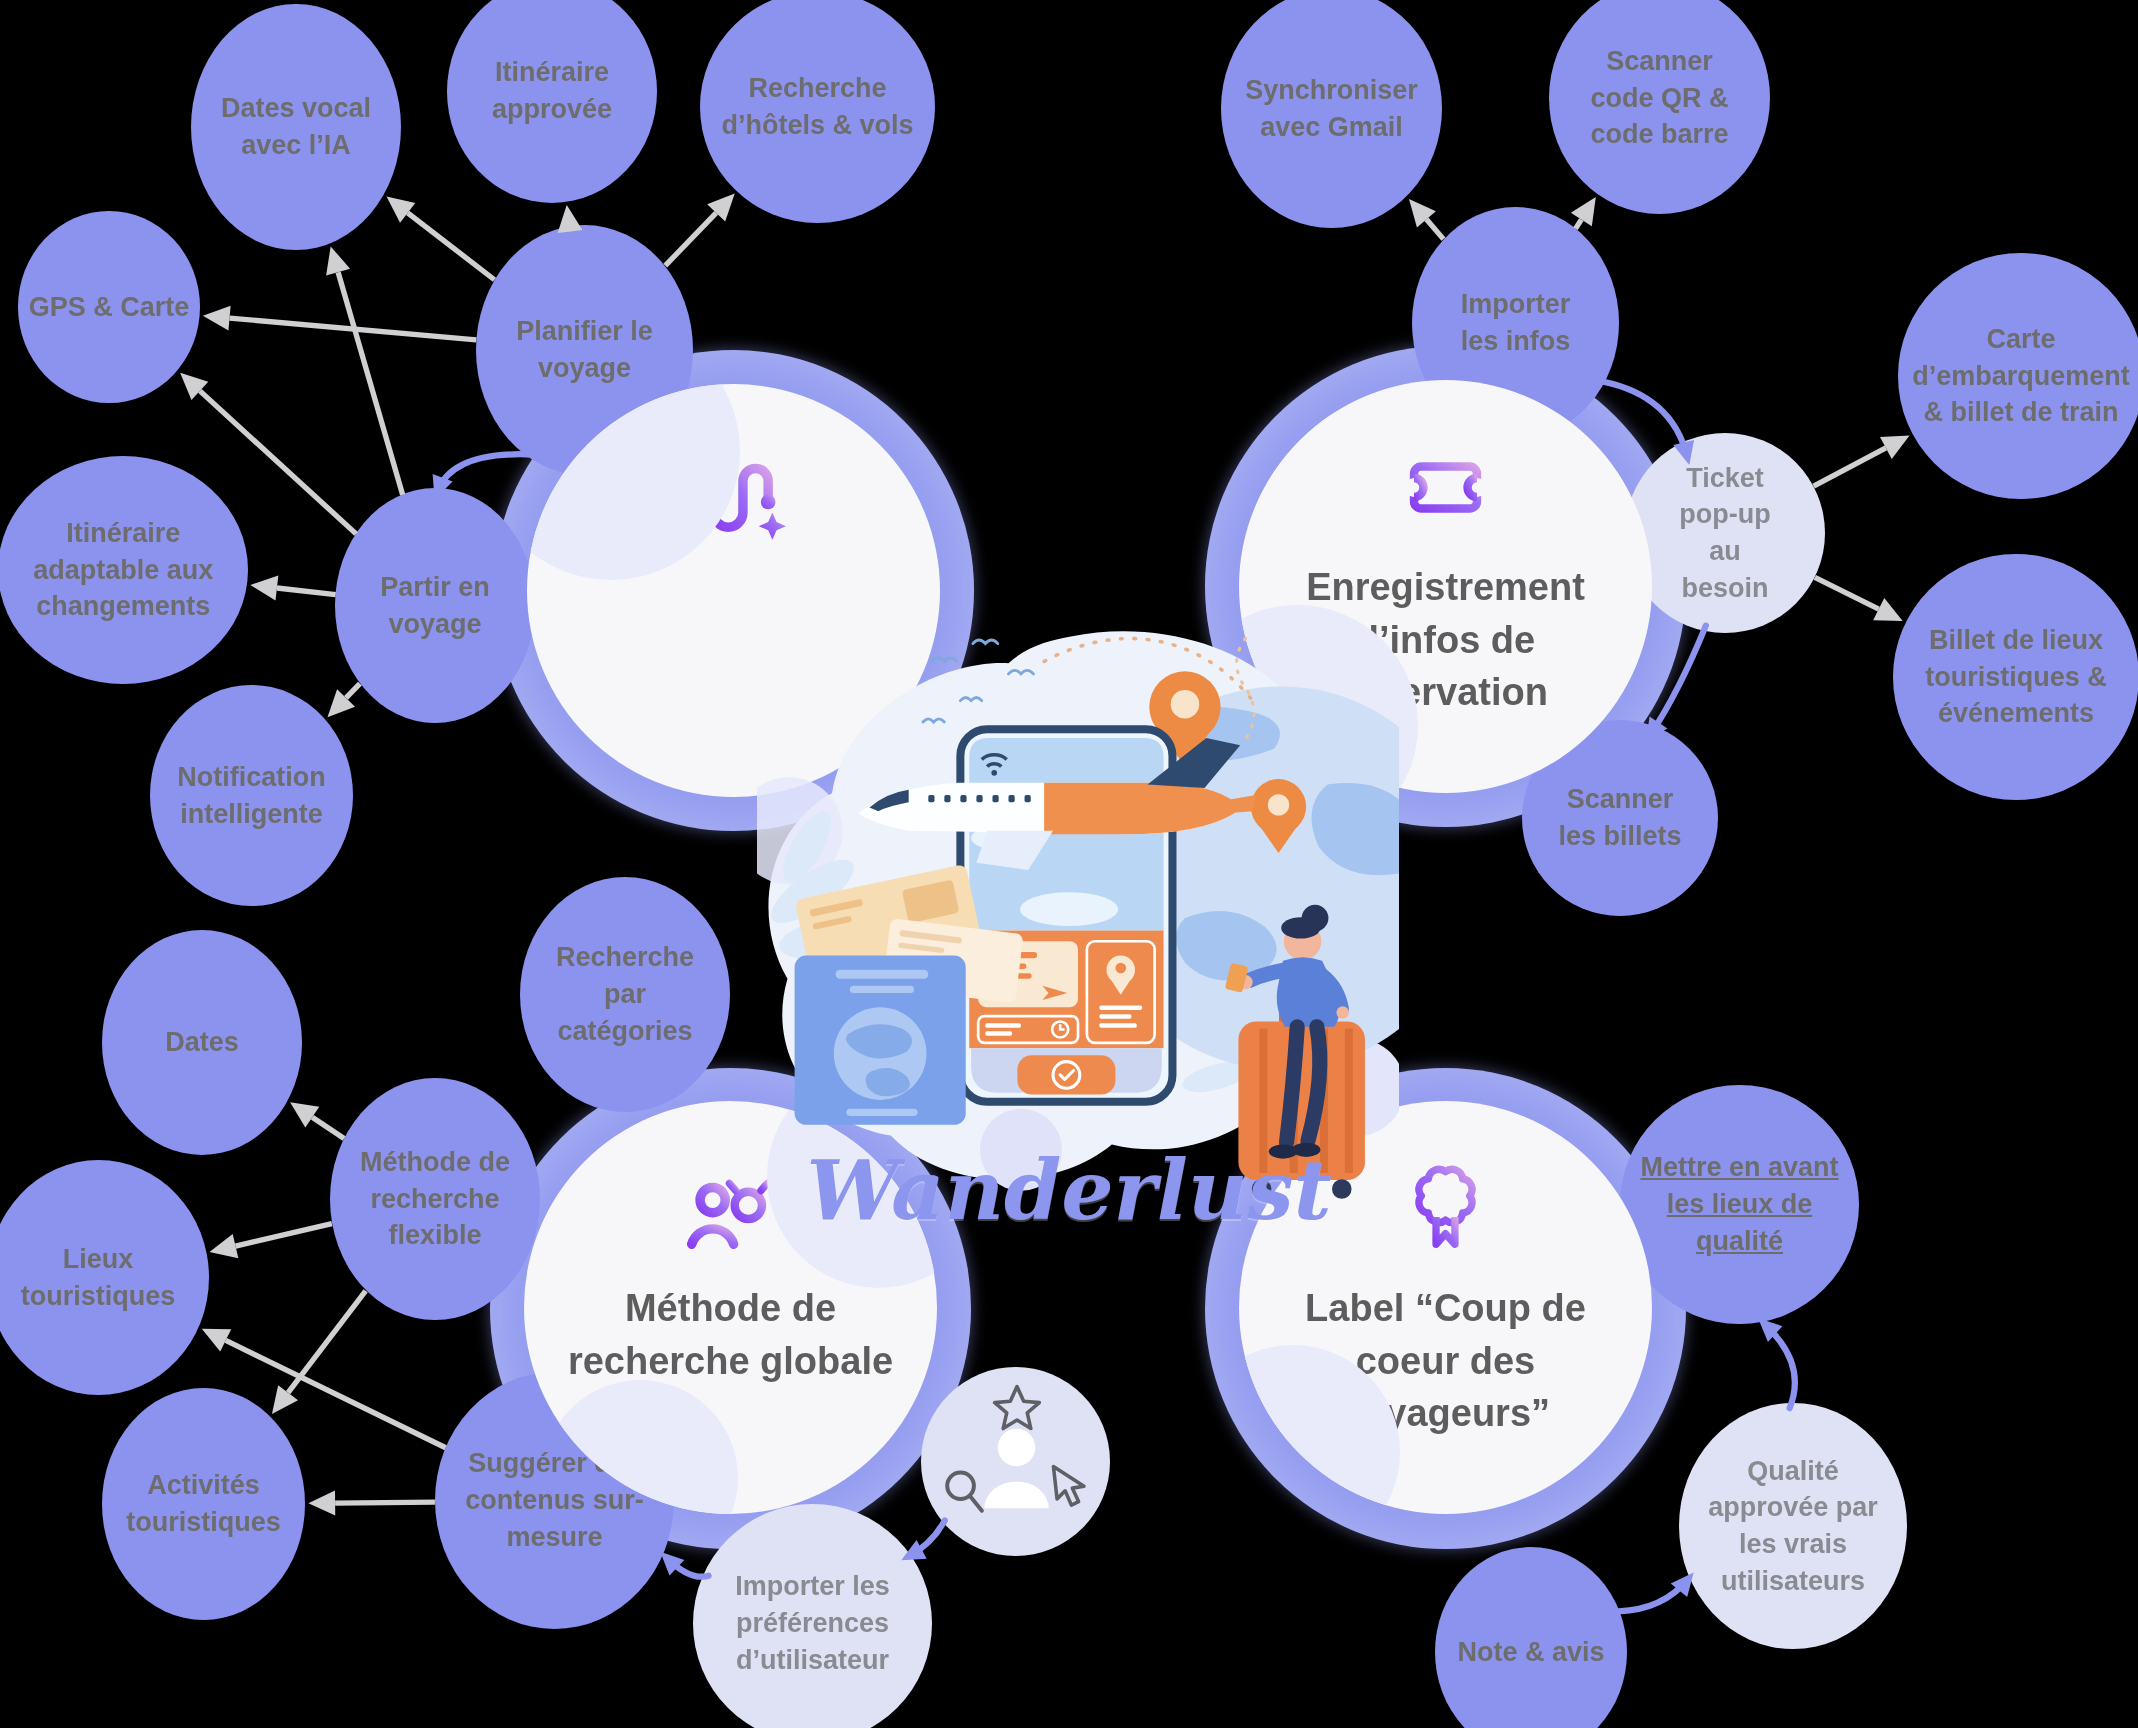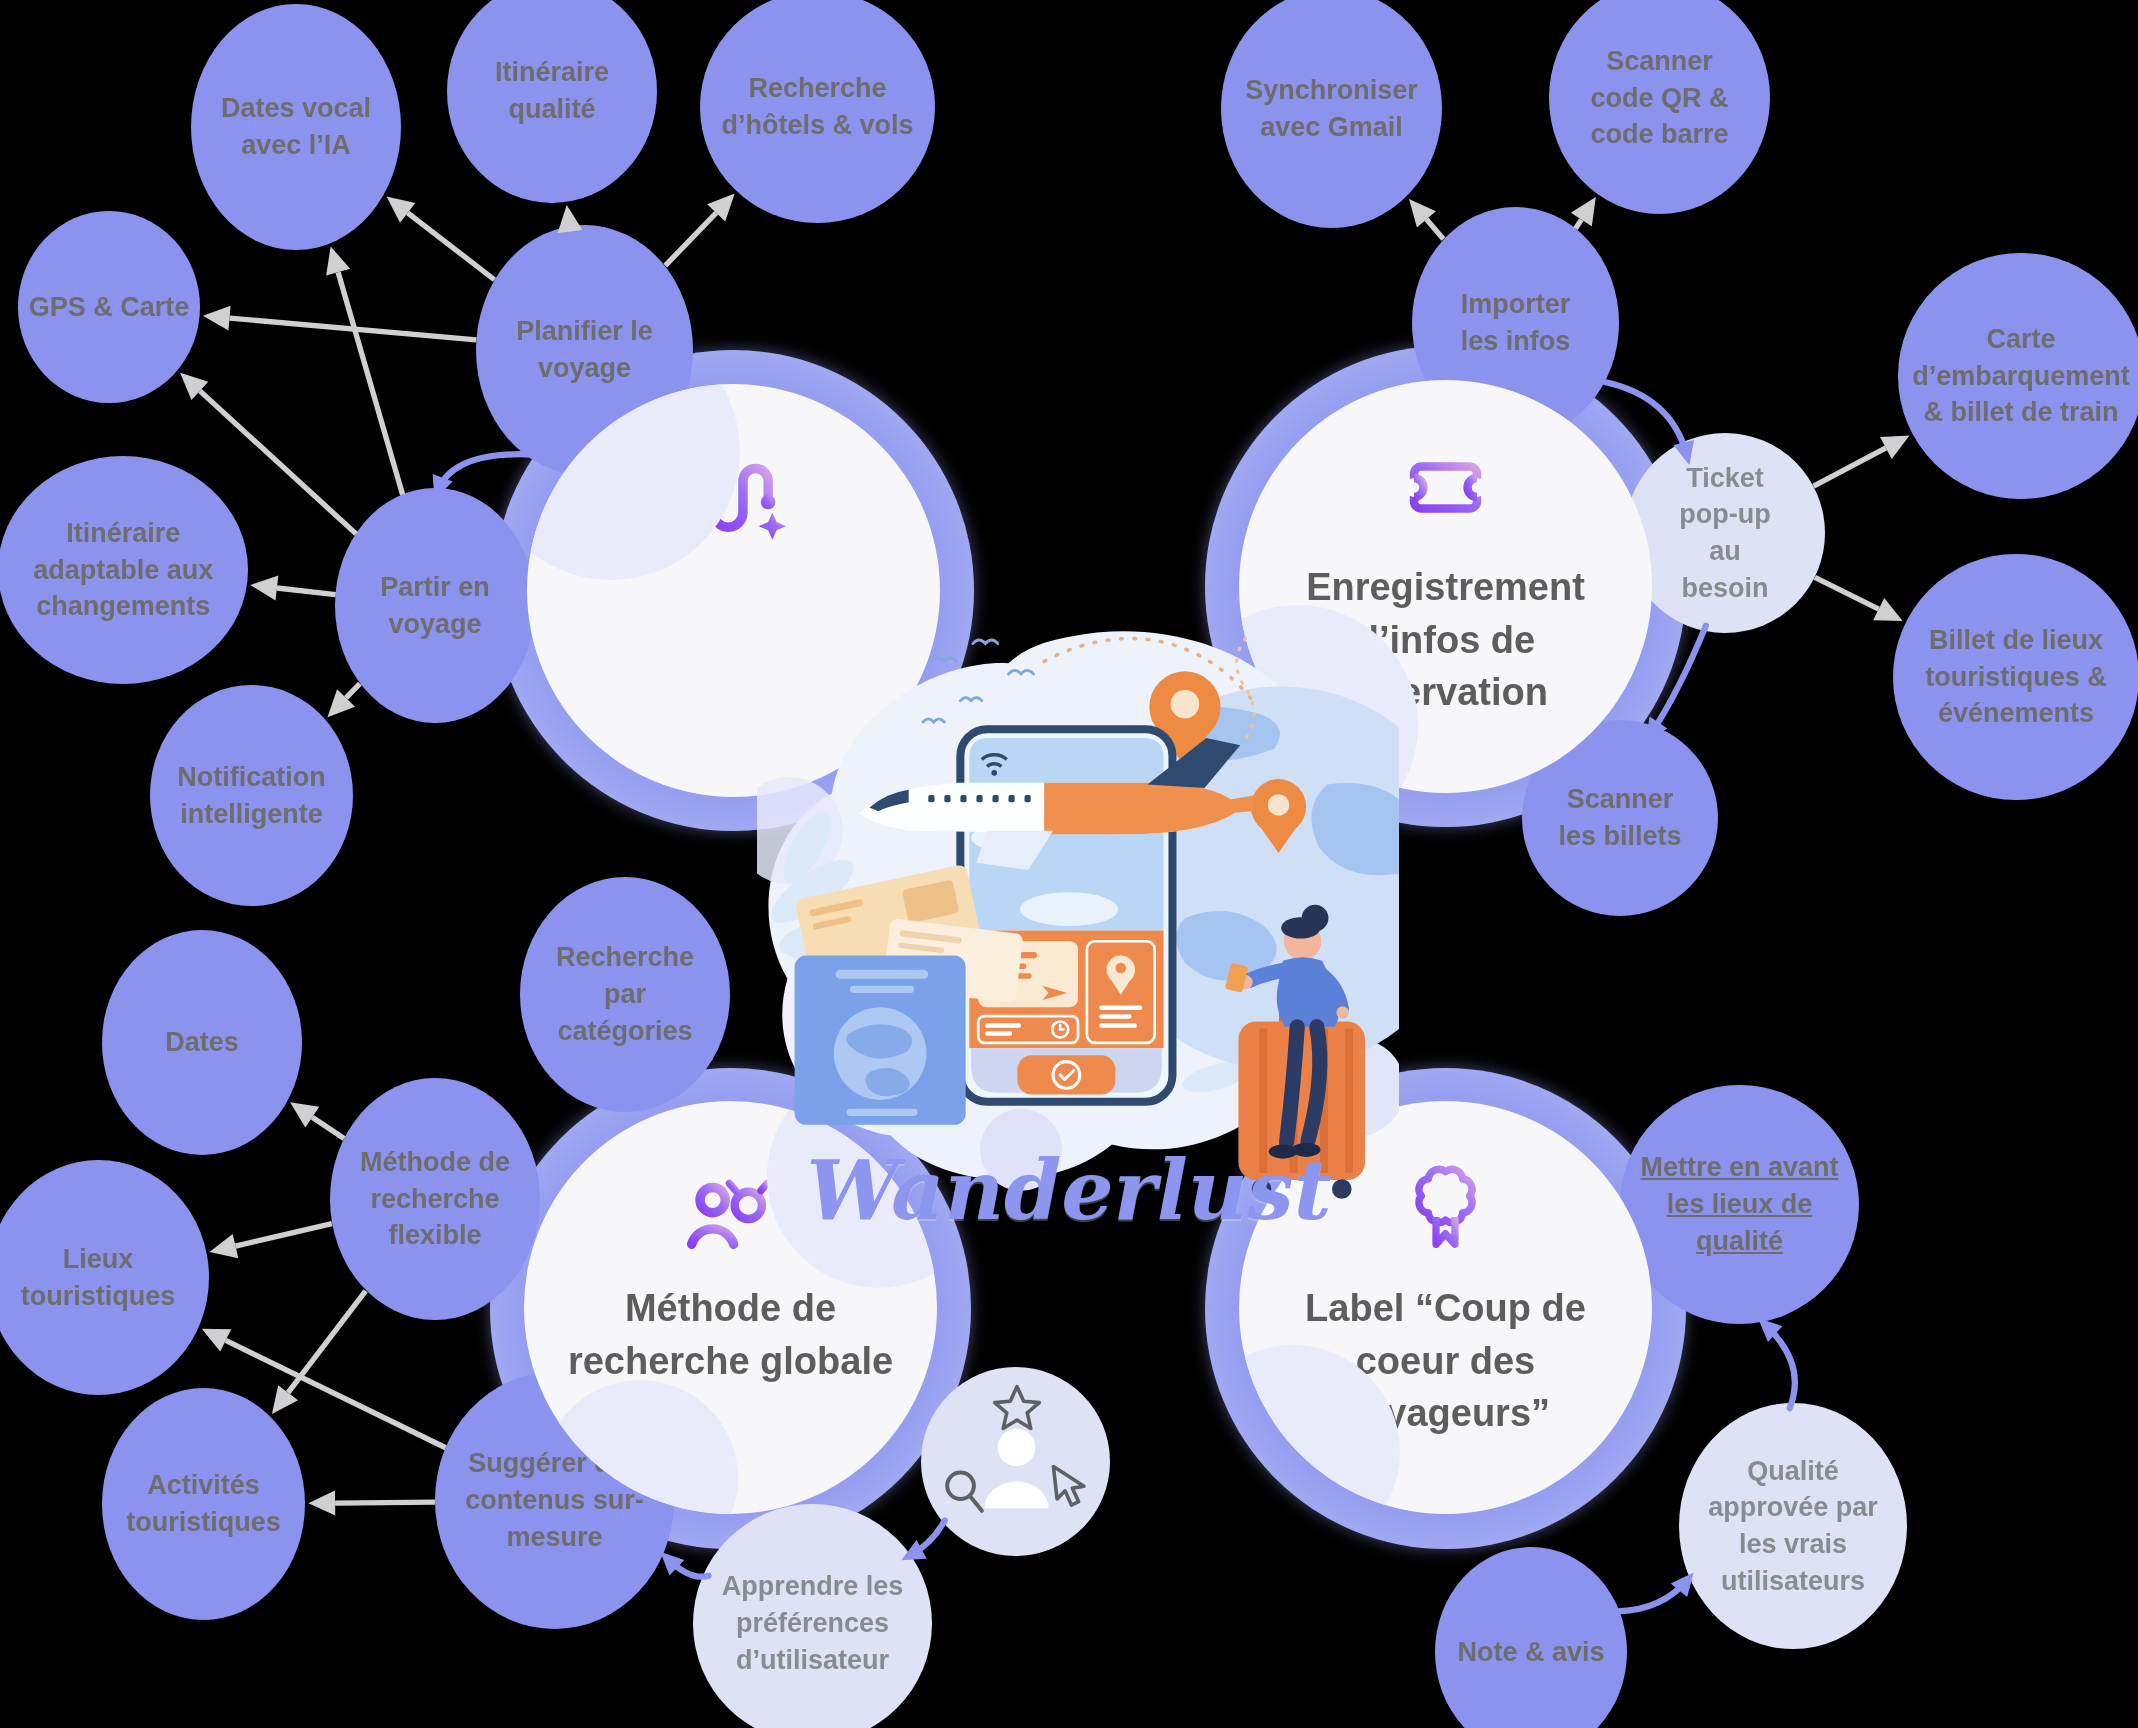"Itinéraire qualité" span { text: qualité -> approvée }
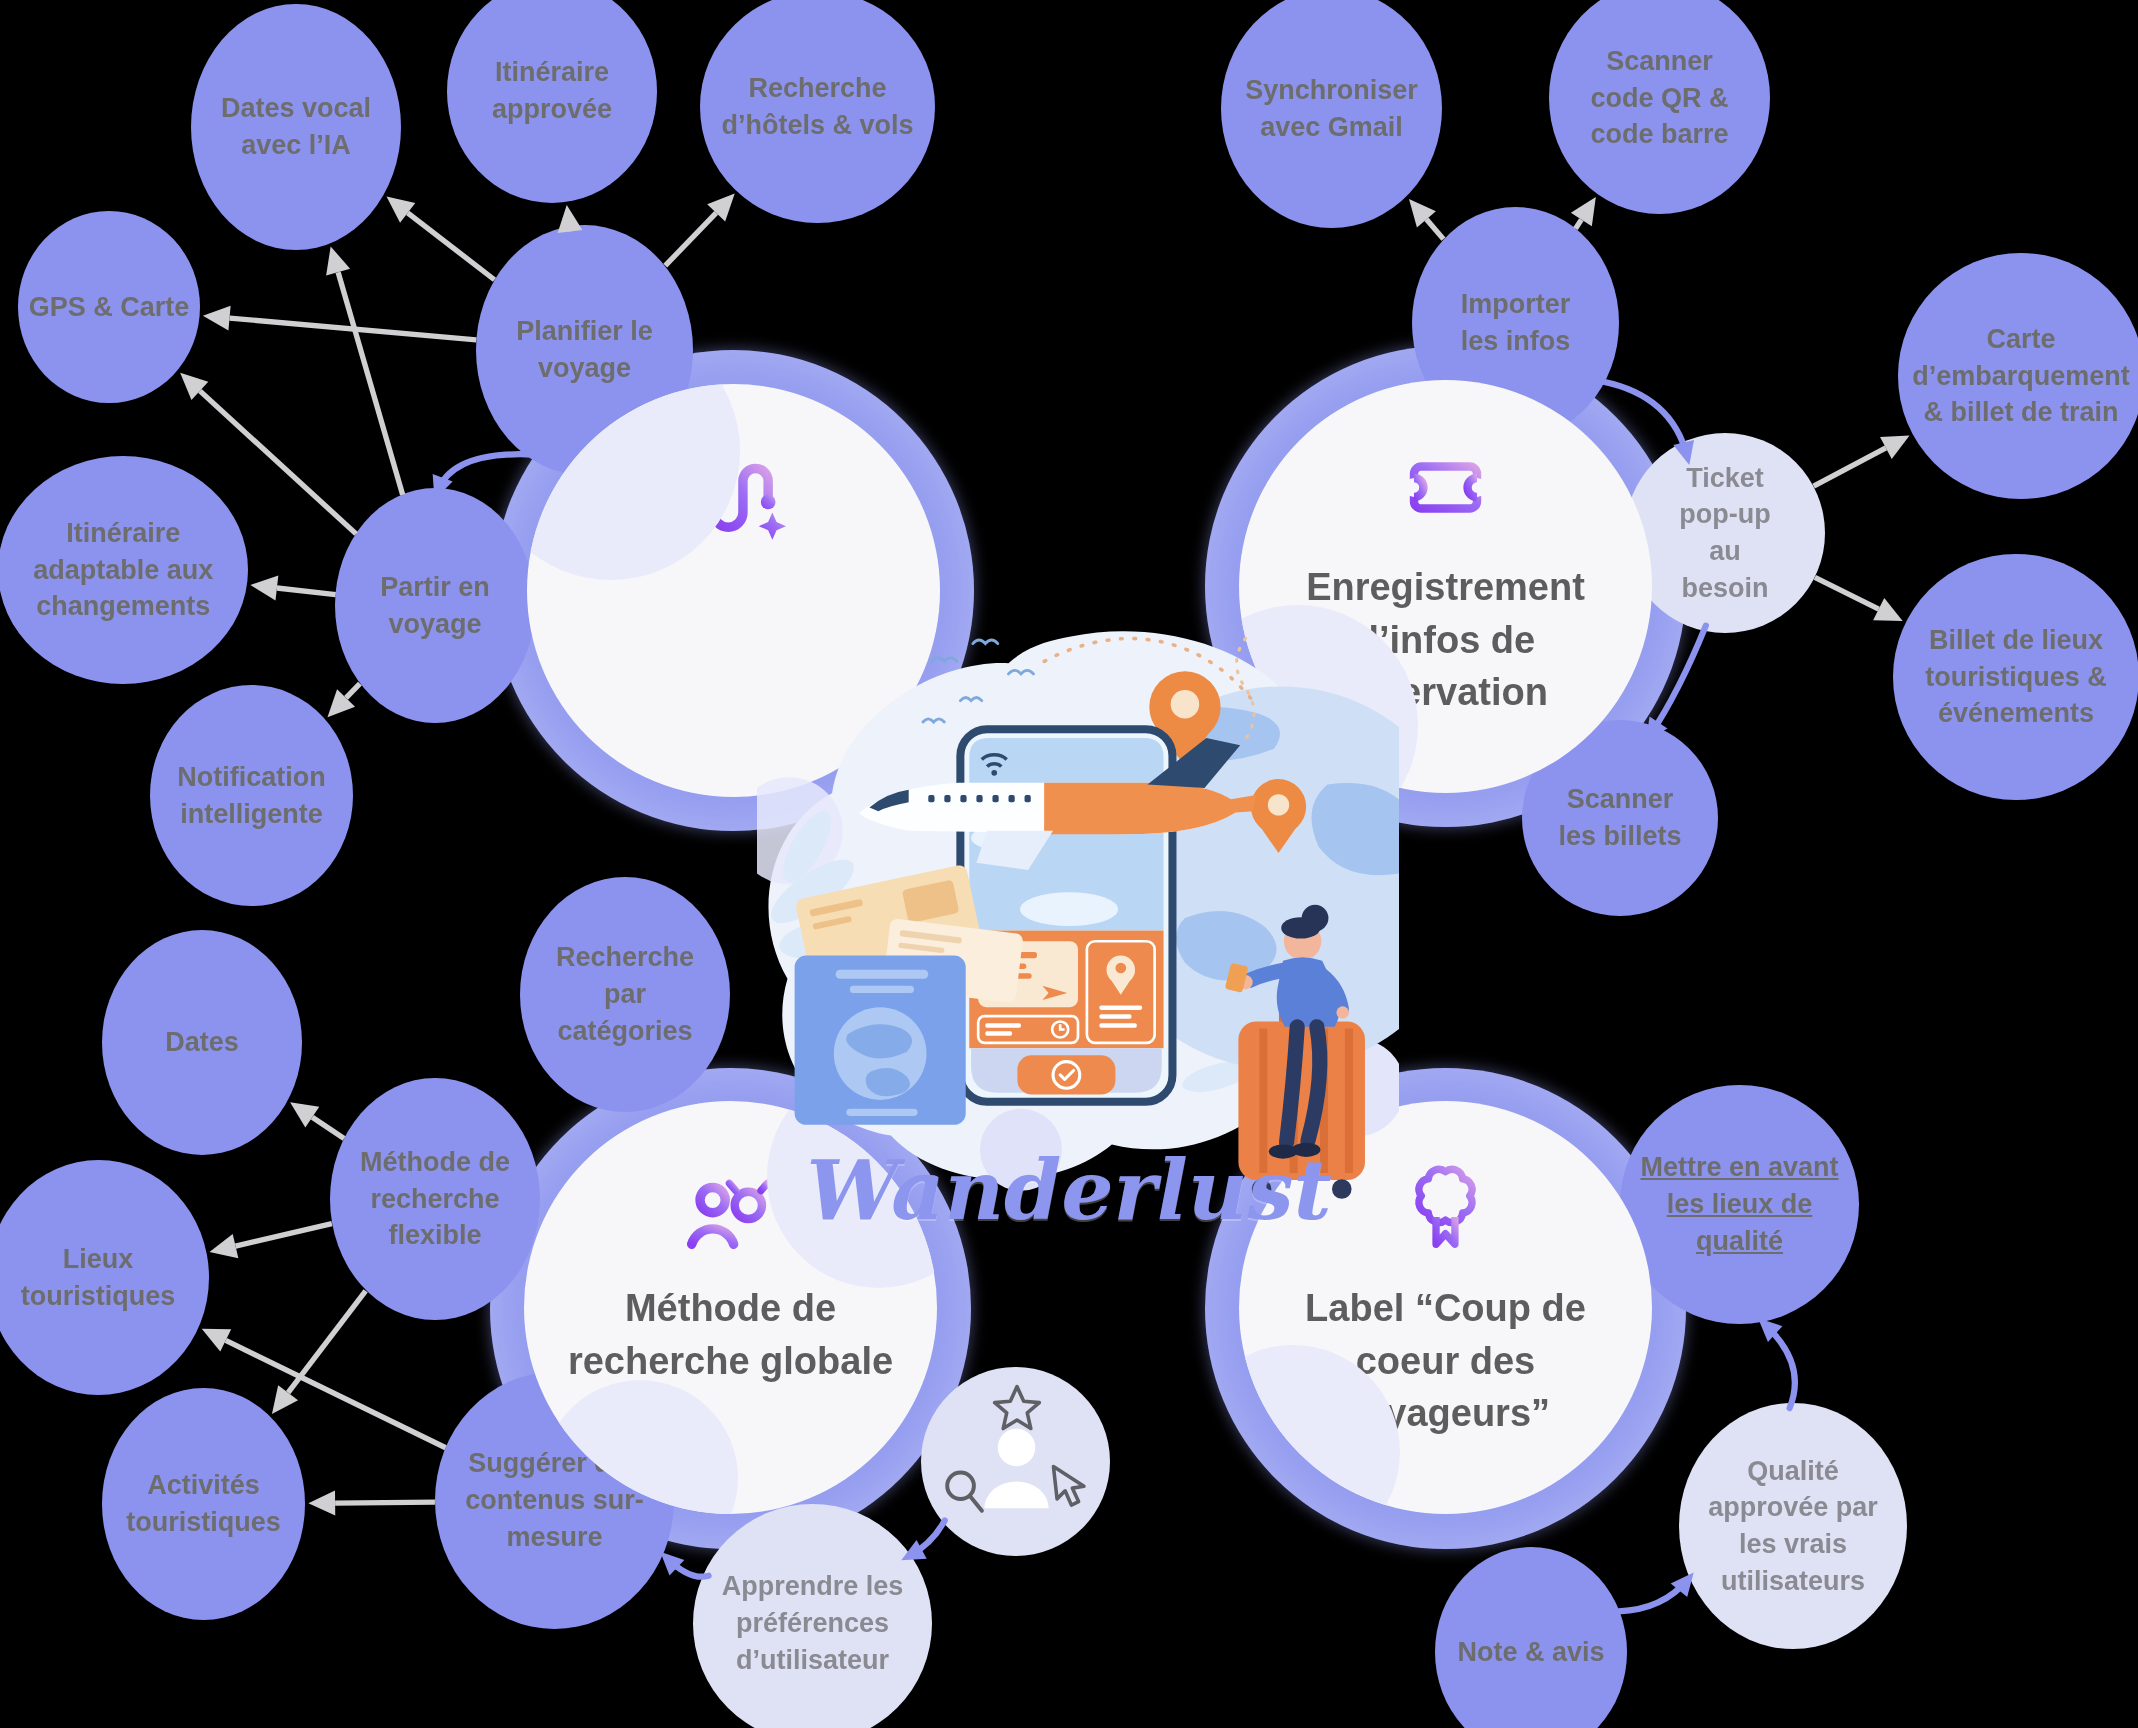"Apprendre les préférences d’utilisateur" span { text: Apprendre -> Importer }
